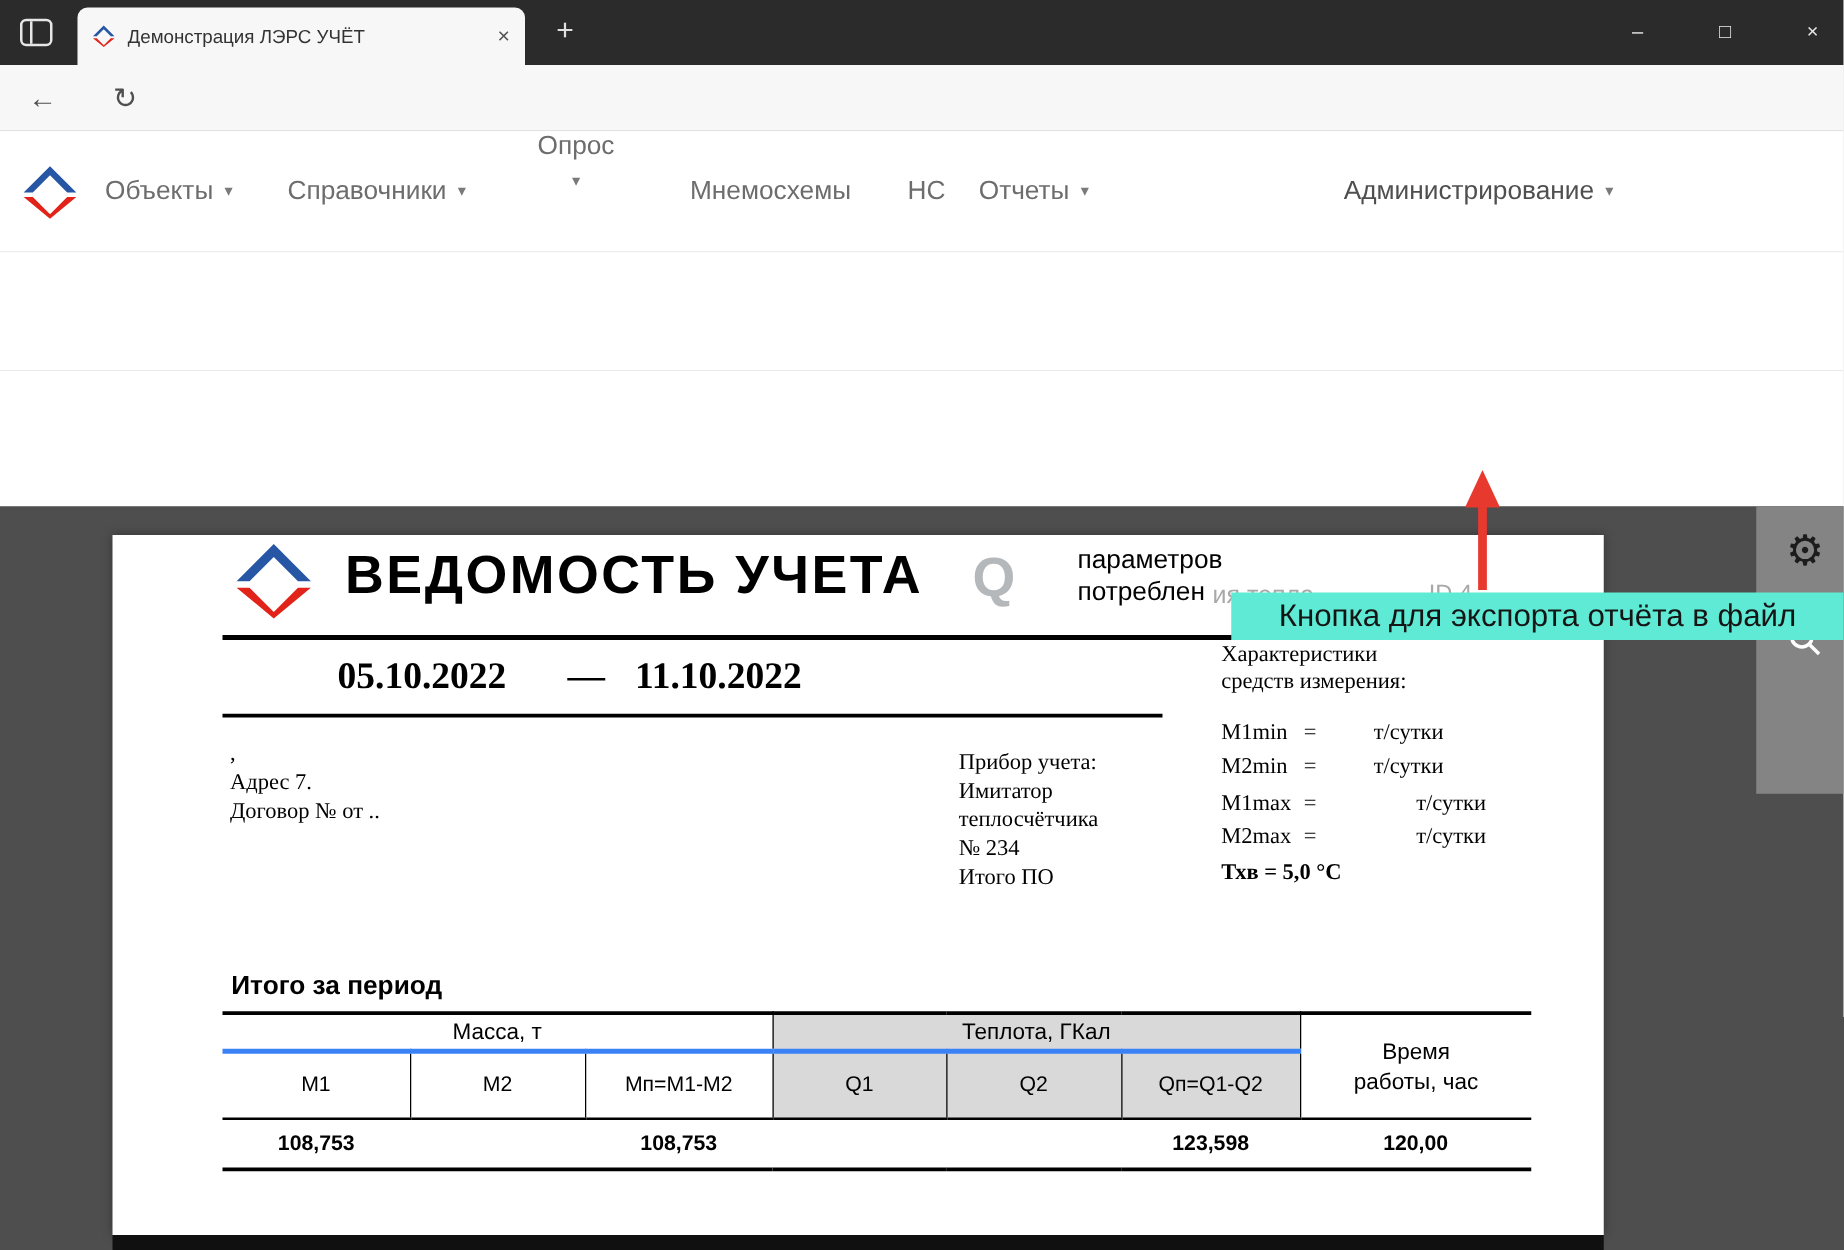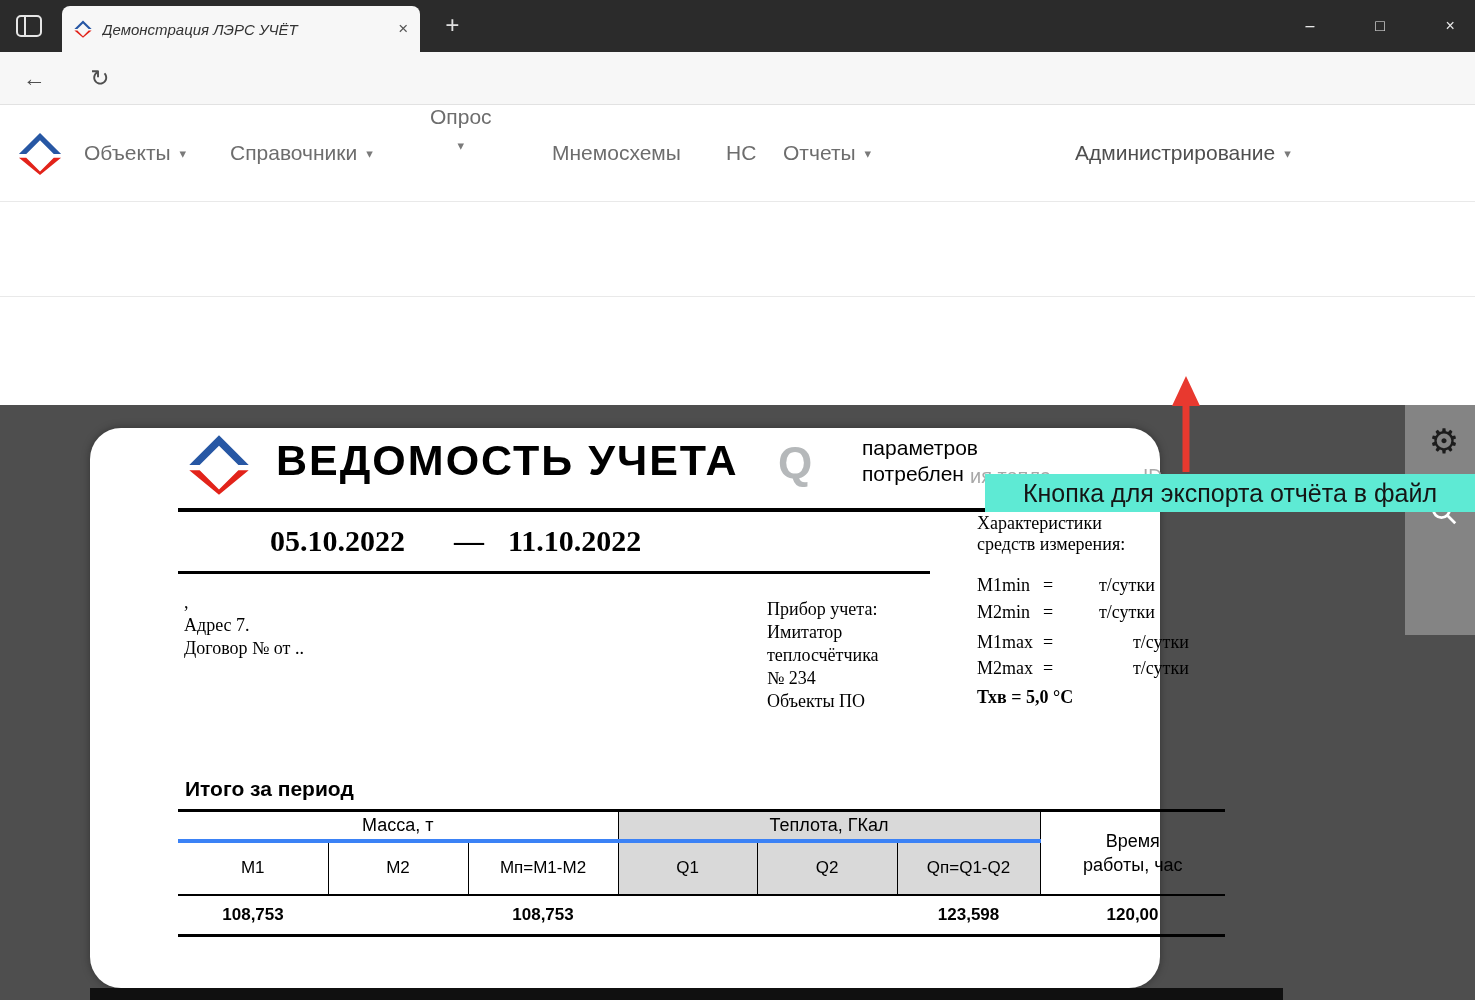"Демонстрация ЛЭРС УЧЁТ" .titlebar { font-style: italic -> none }
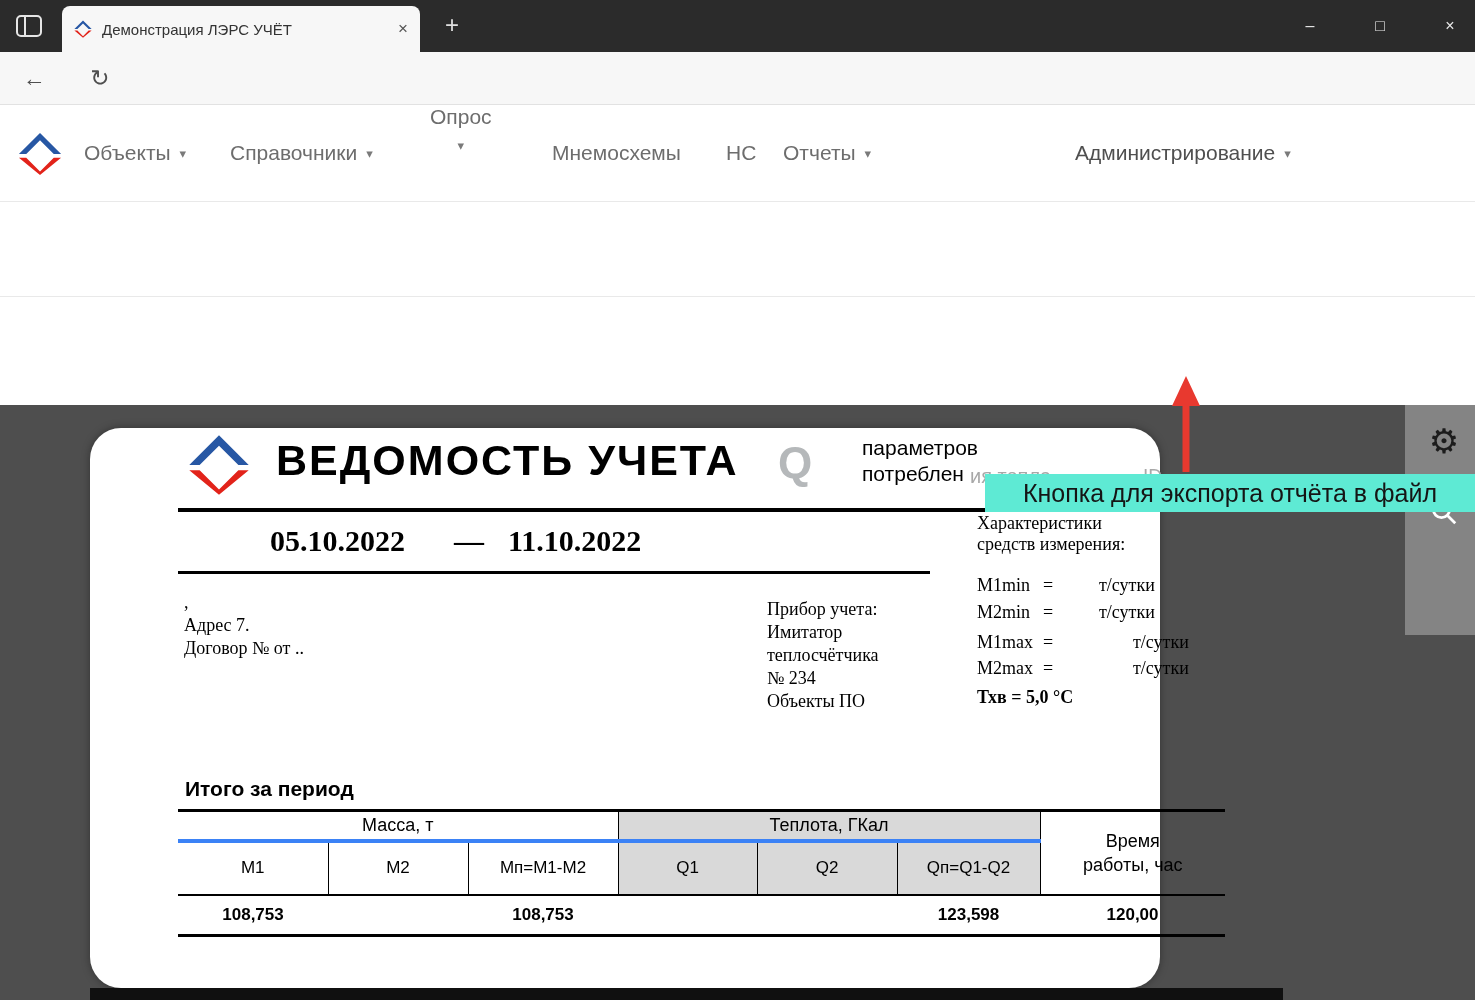"ВЕДОМОСТЬ УЧЕТА" .page { border-radius: 31px -> none; width: 1070px -> 1193px }
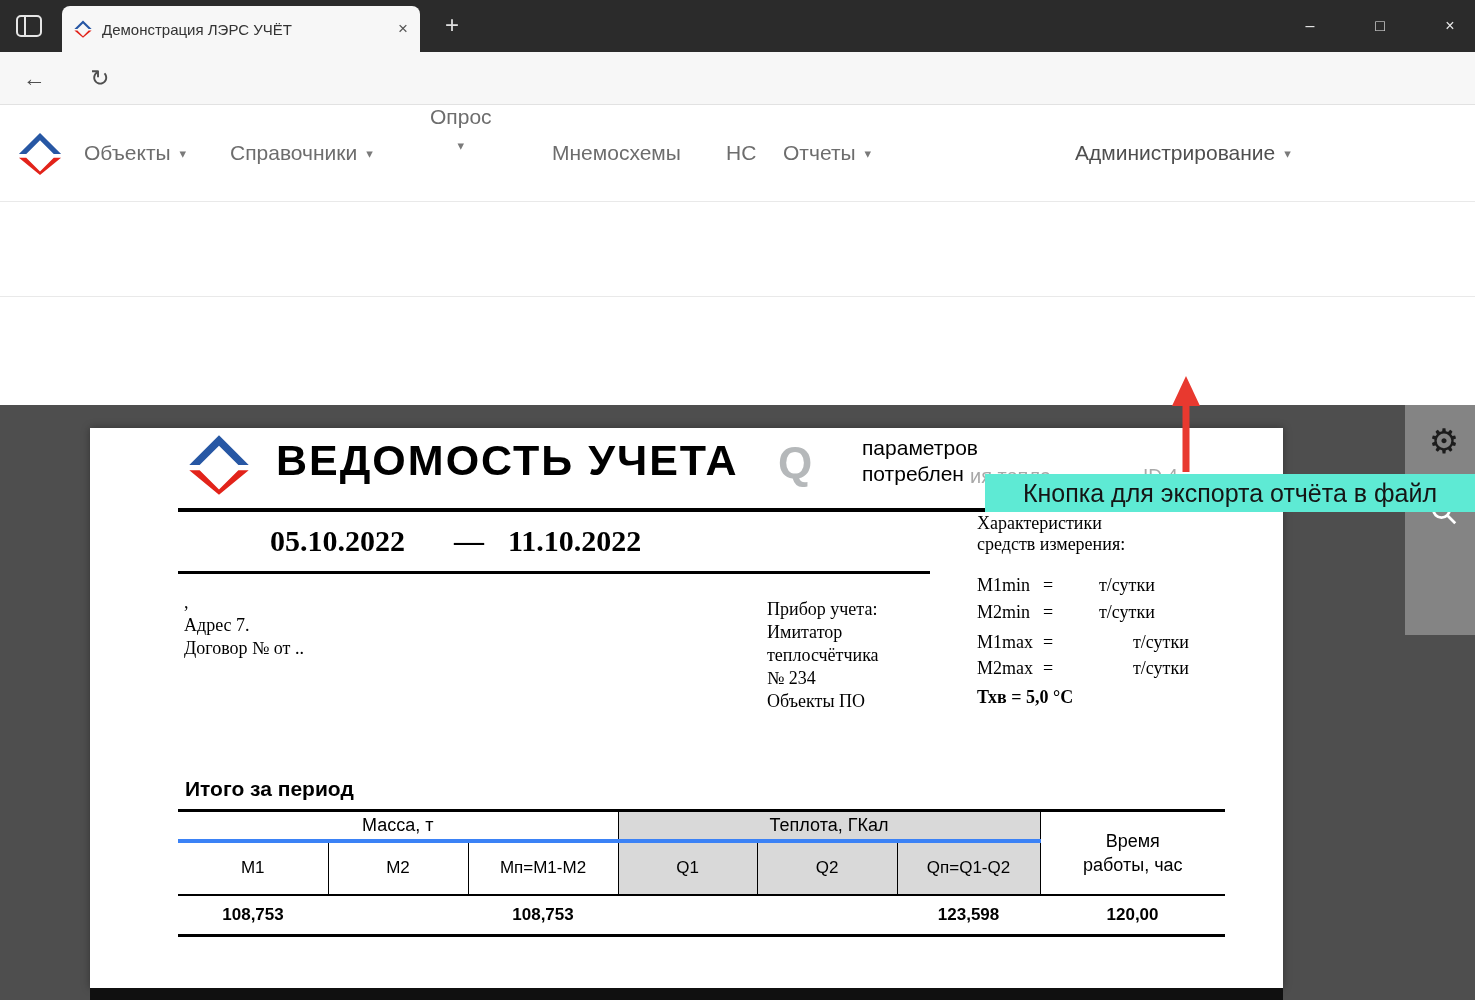"Объекты ПО" div { text: Объекты -> Итого }
